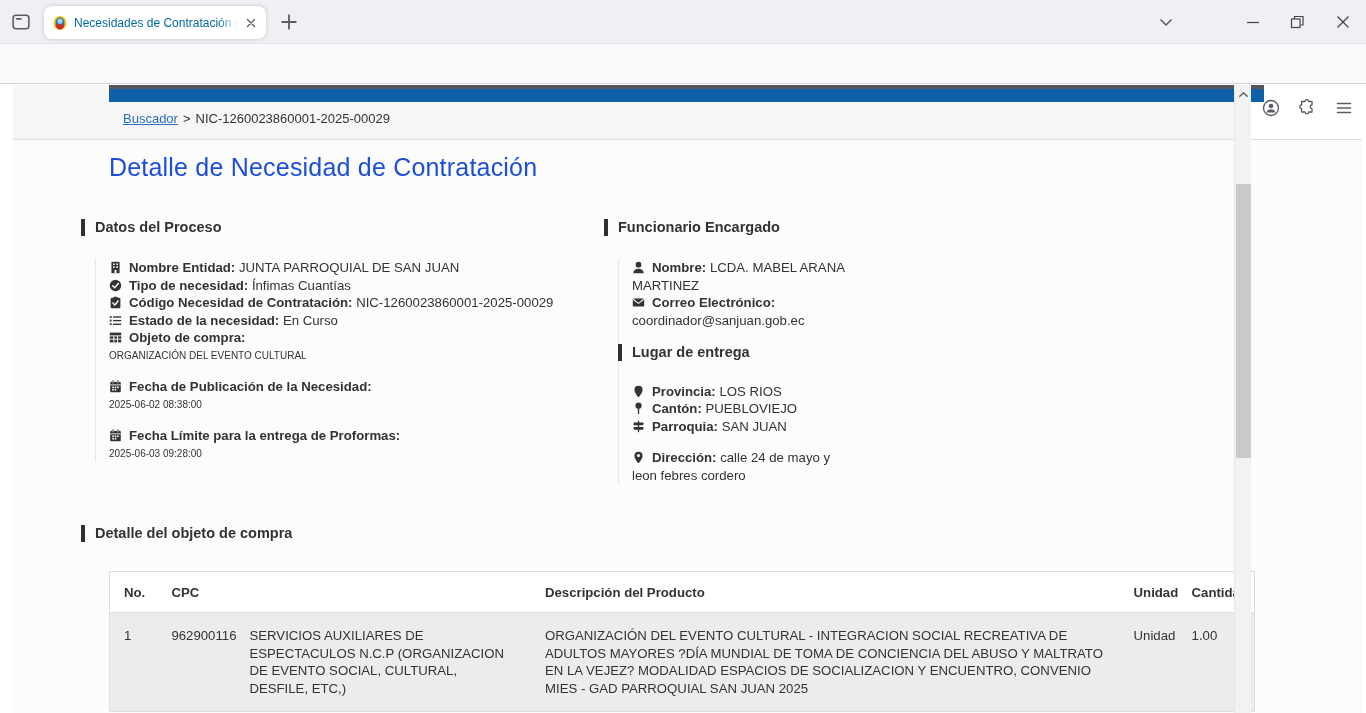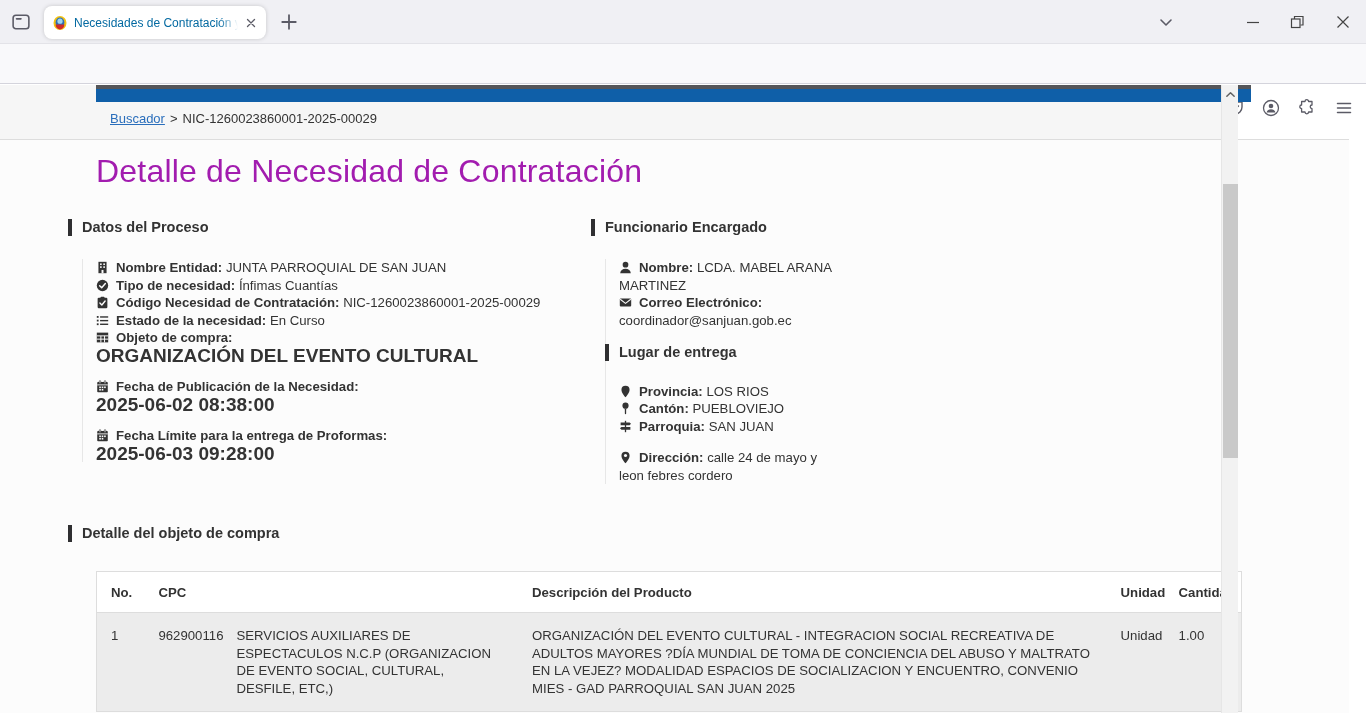"Buscador > NIC-1260023860001-2025-00029" .content { left: 0 -> 13px }
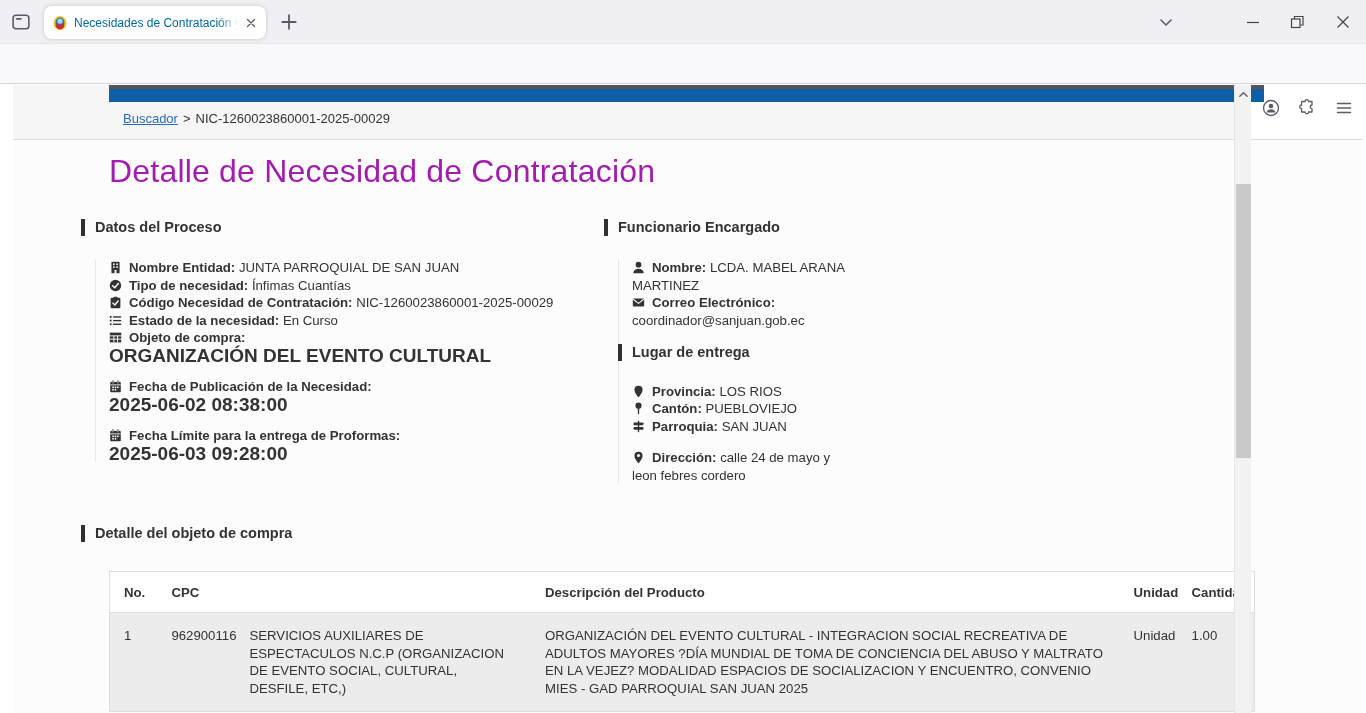"Detalle de Necesidad de Contratación" .page-title { color: #a21caf -> #1d4ed8; font-size: 32px -> 25px }
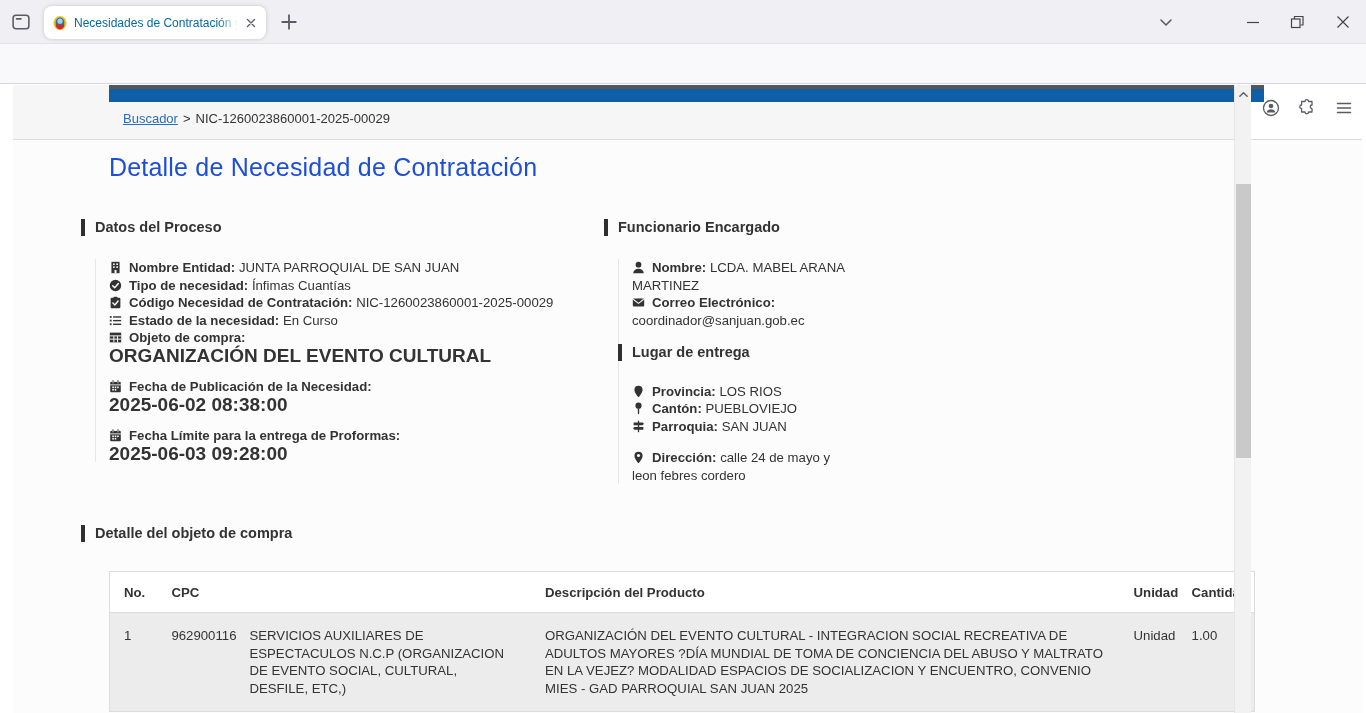"ORGANIZACIÓN DEL EVENTO CULTURAL" .blockval { font-size: 19px -> 10px; font-weight: bold -> none }
